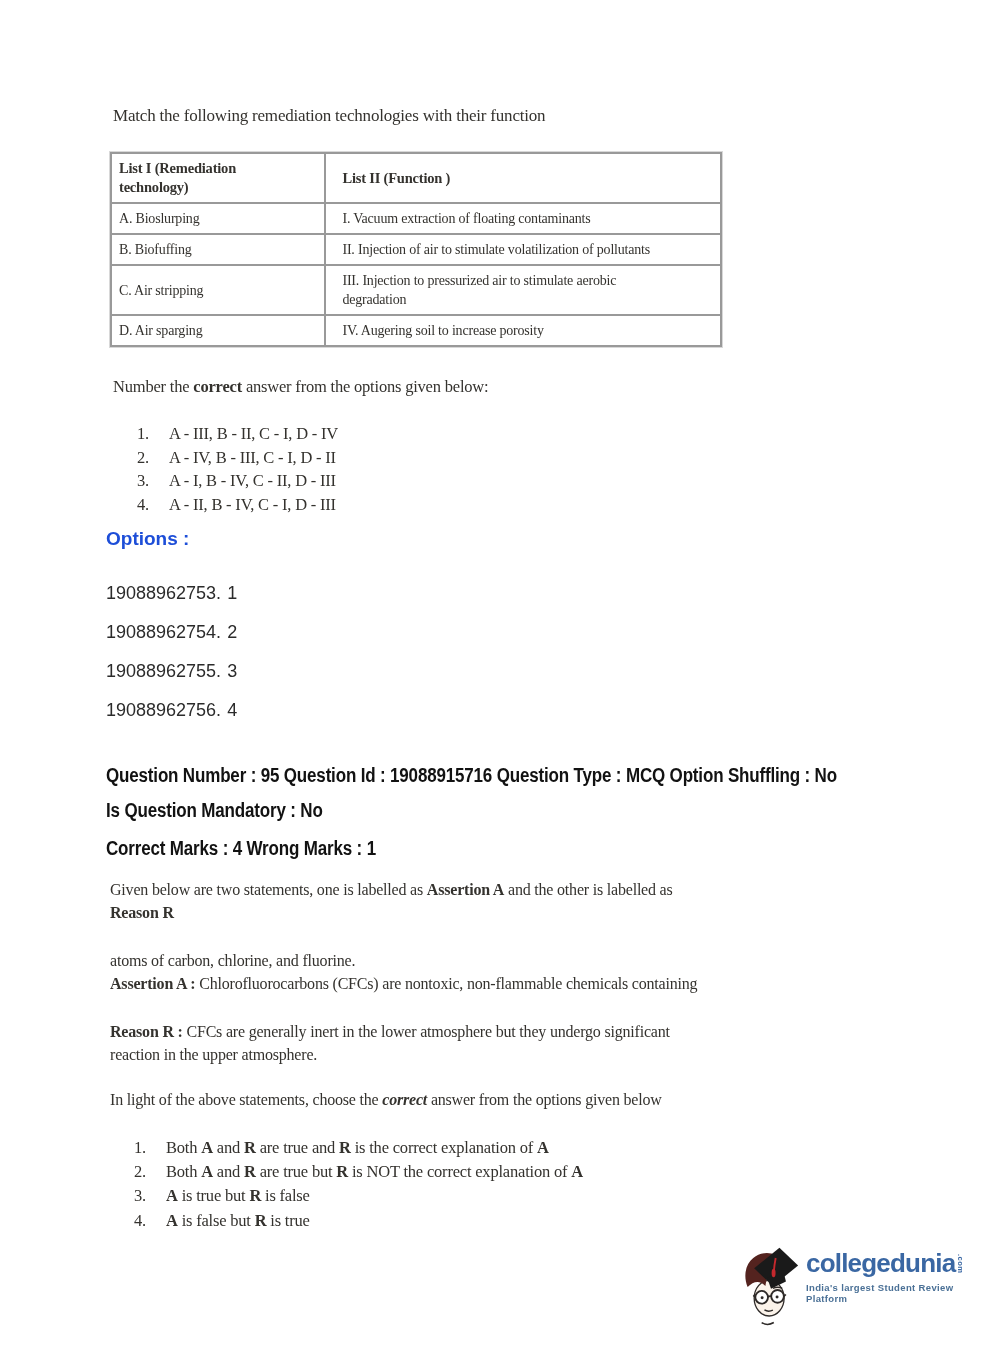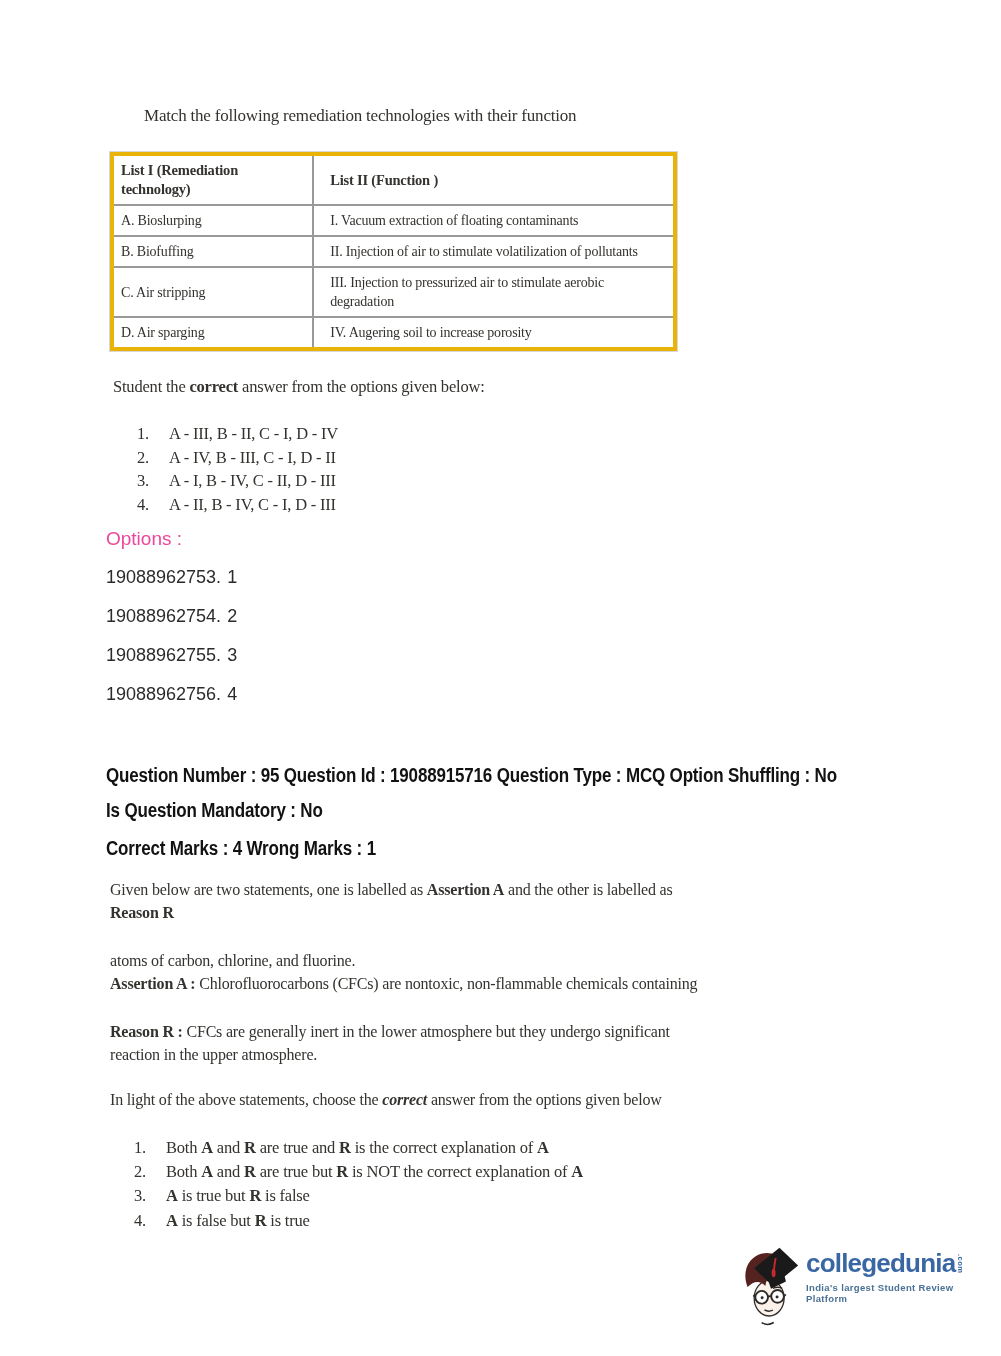"Match the following remediation" .match-prompt { margin-left: 31px -> none }
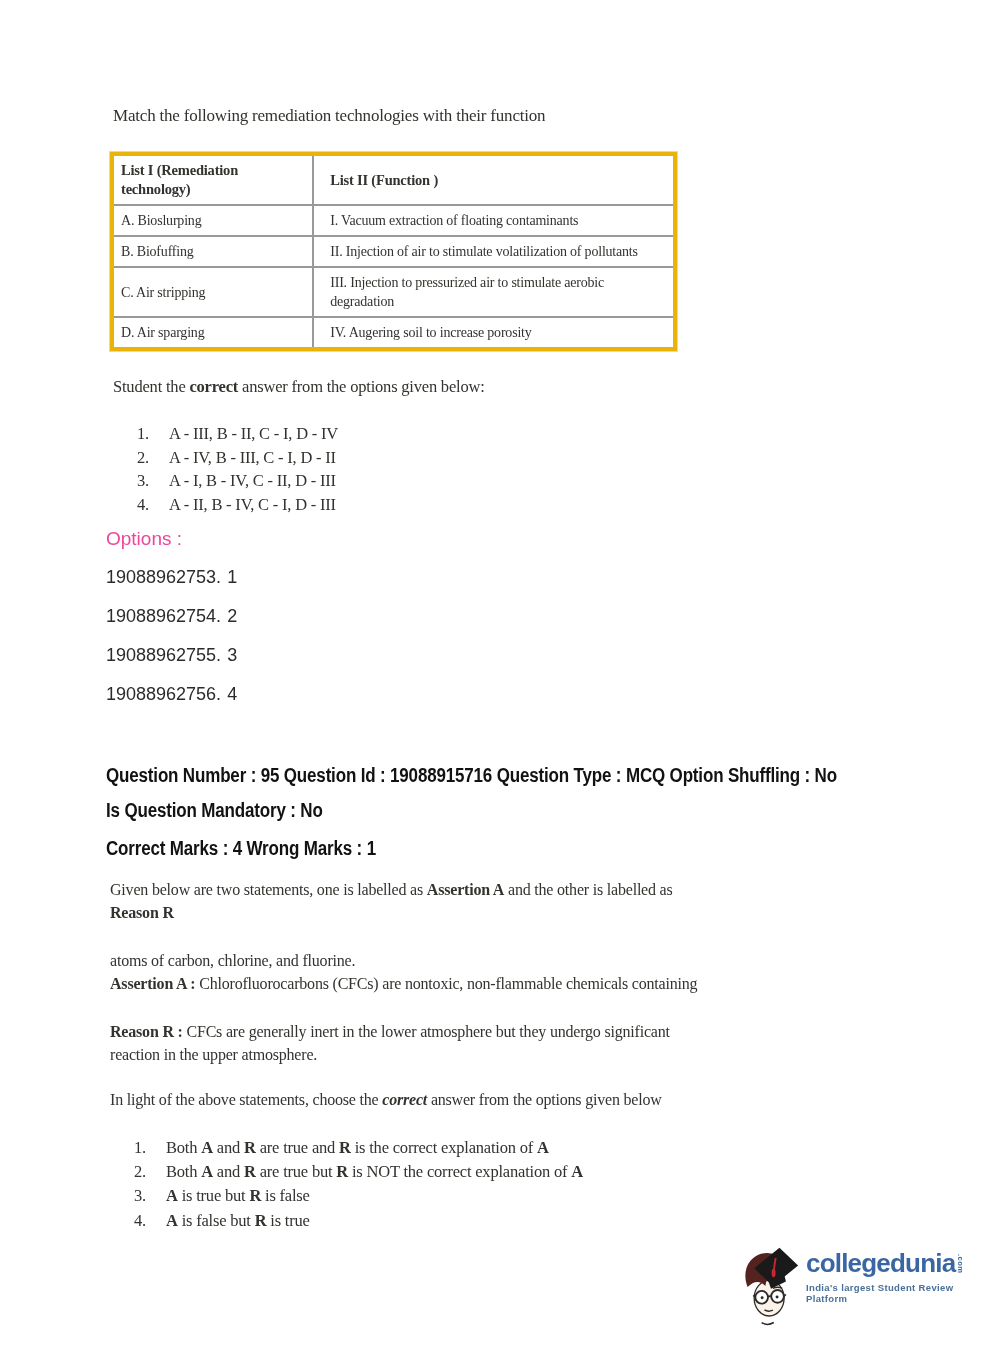"List I (Remediation" table.match-table { border: 4px solid #eab308 -> 1px solid #eab308; width: 567px -> 612px }
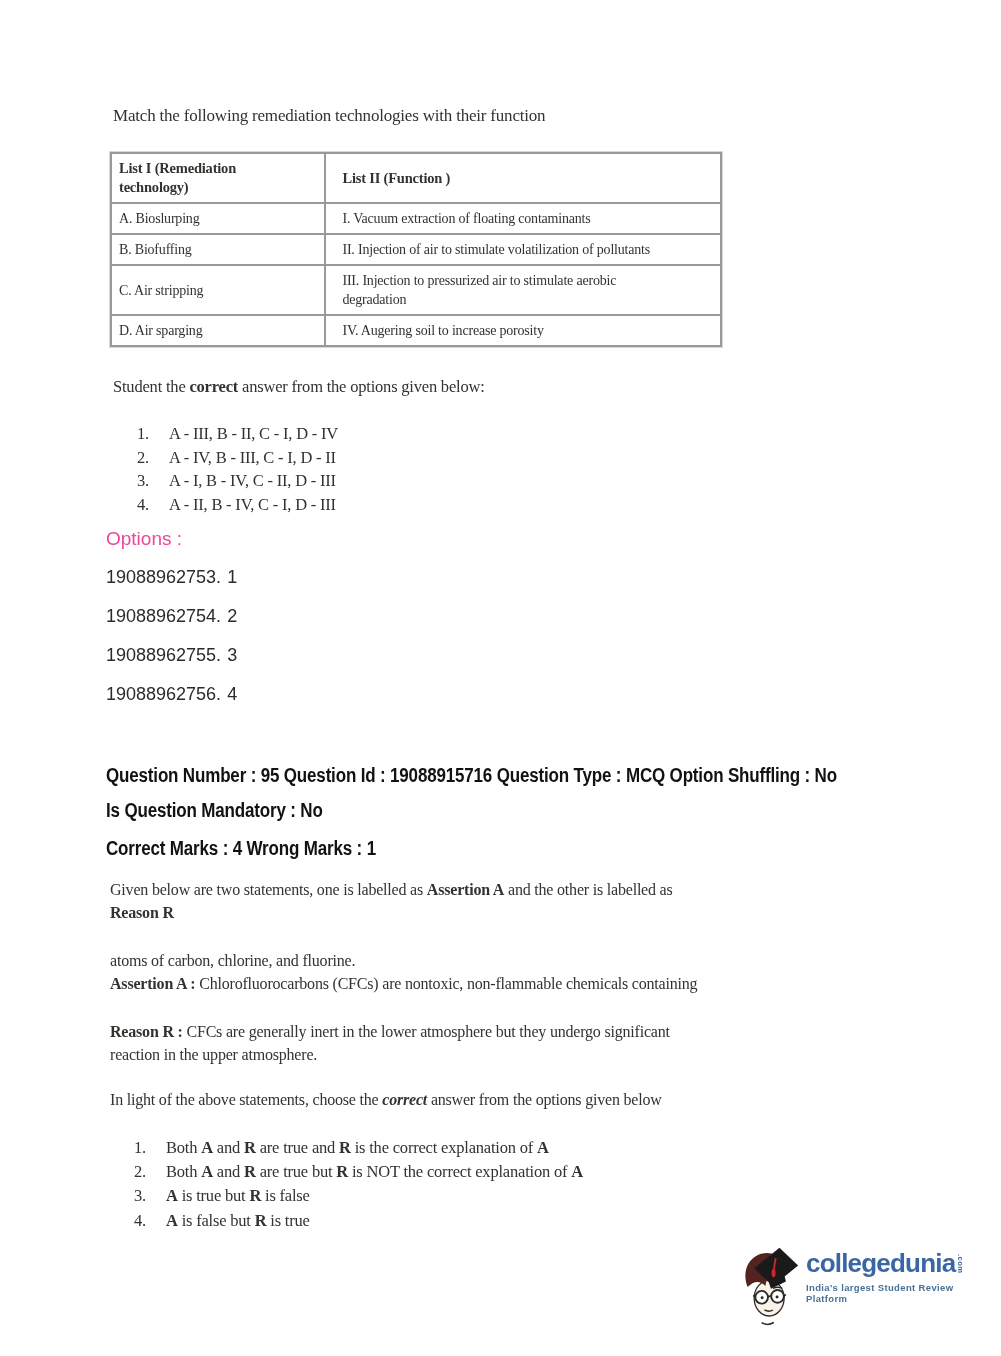"Student the" span { text: Student -> Number }
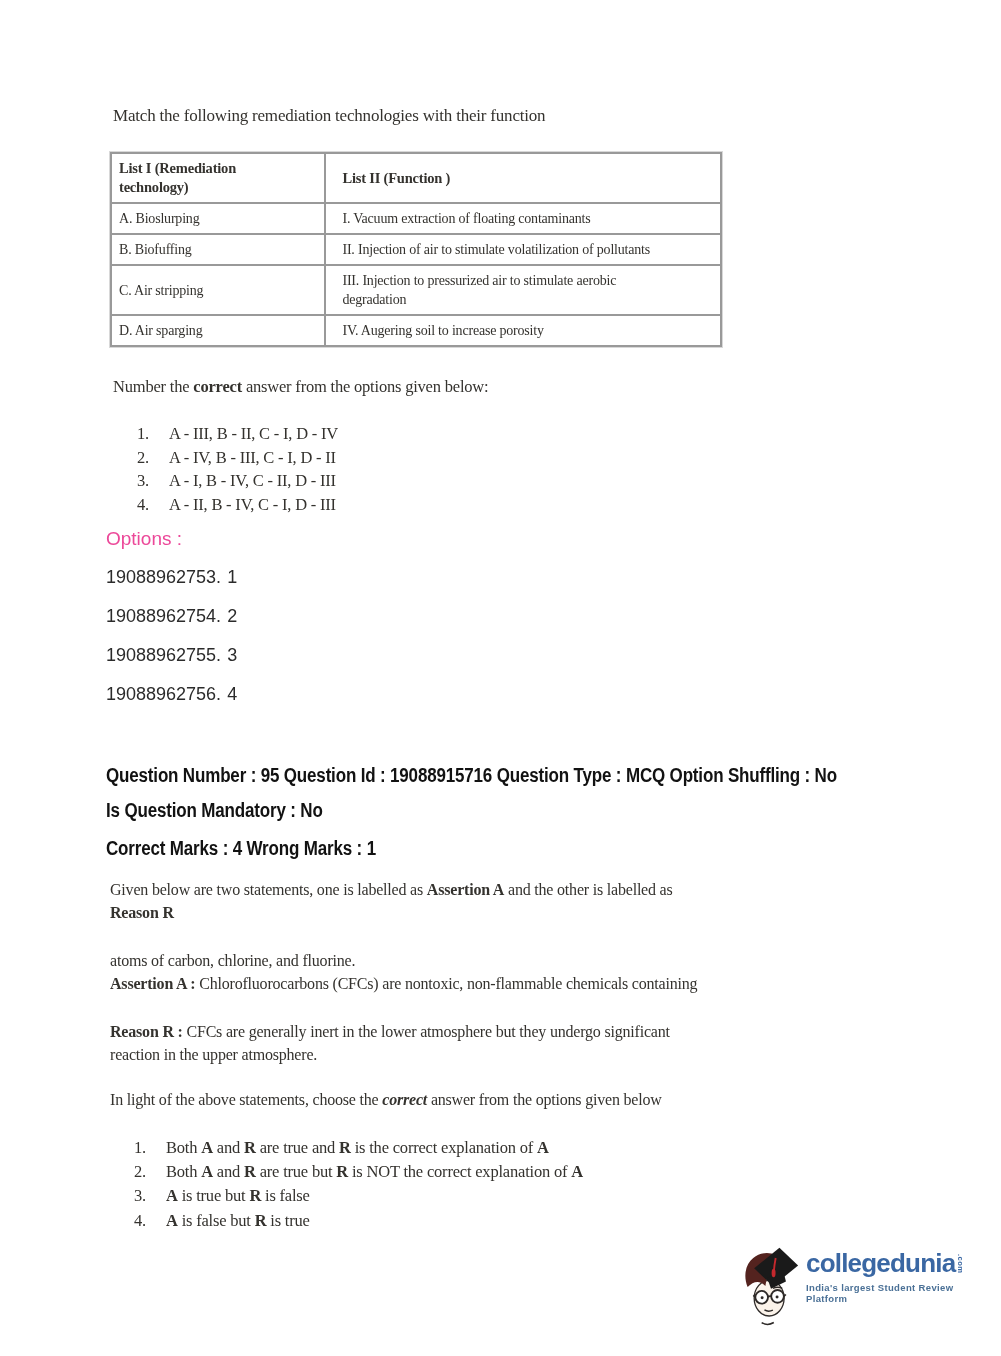"Options :" .options-heading { color: #ec4899 -> #1d4ed8; font-weight: 400 -> 700; margin-bottom: 16px -> 32px }
